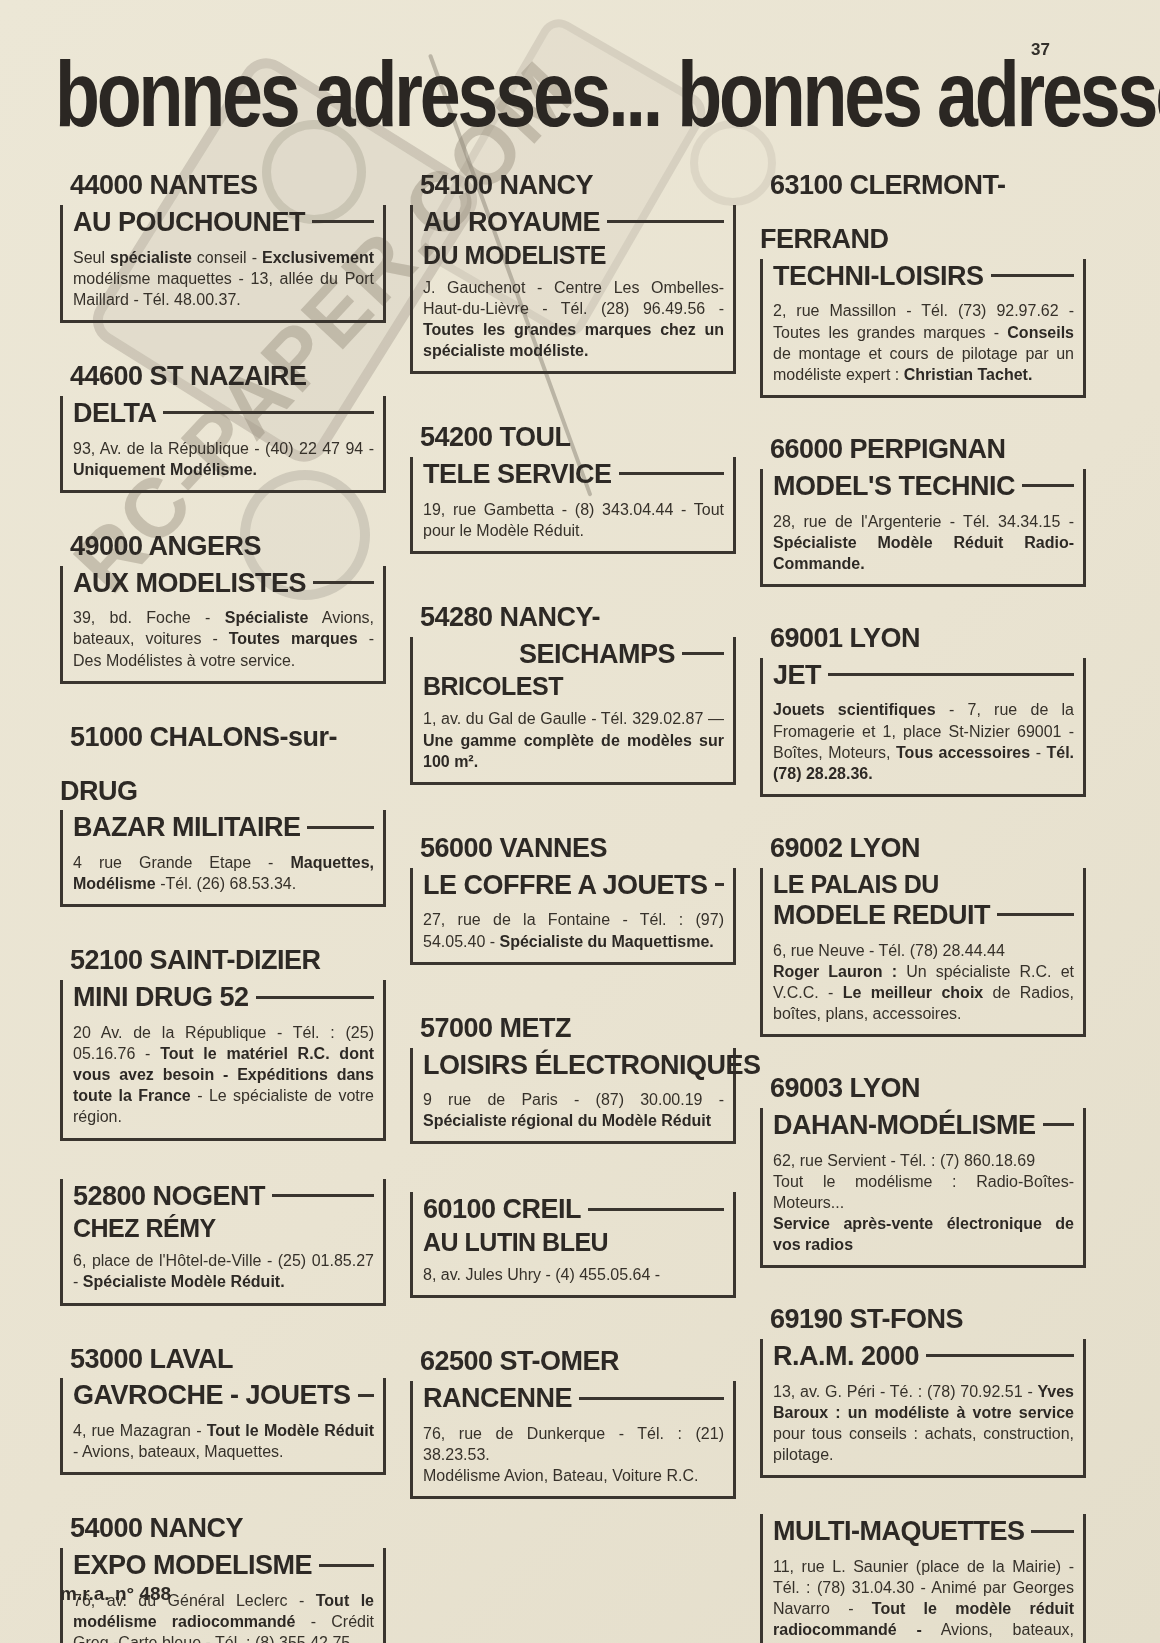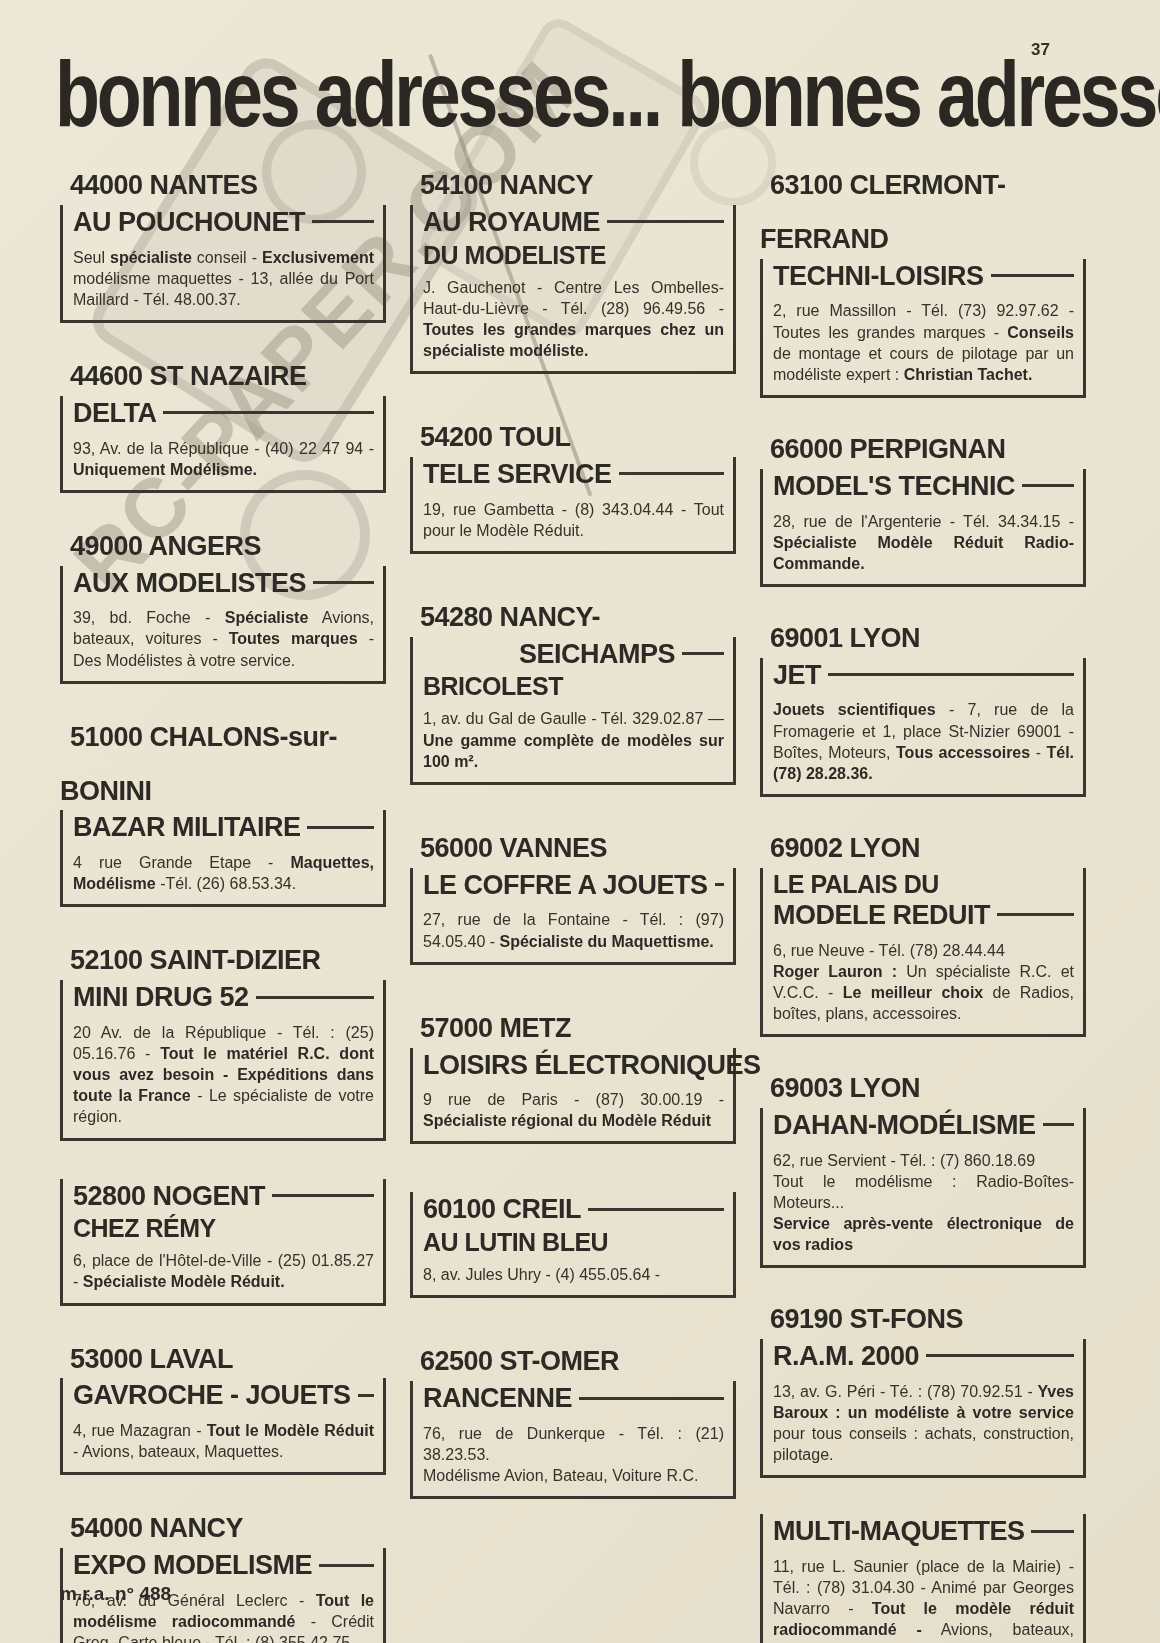"BONINI" div.city-line { text: BONINI -> DRUG }
